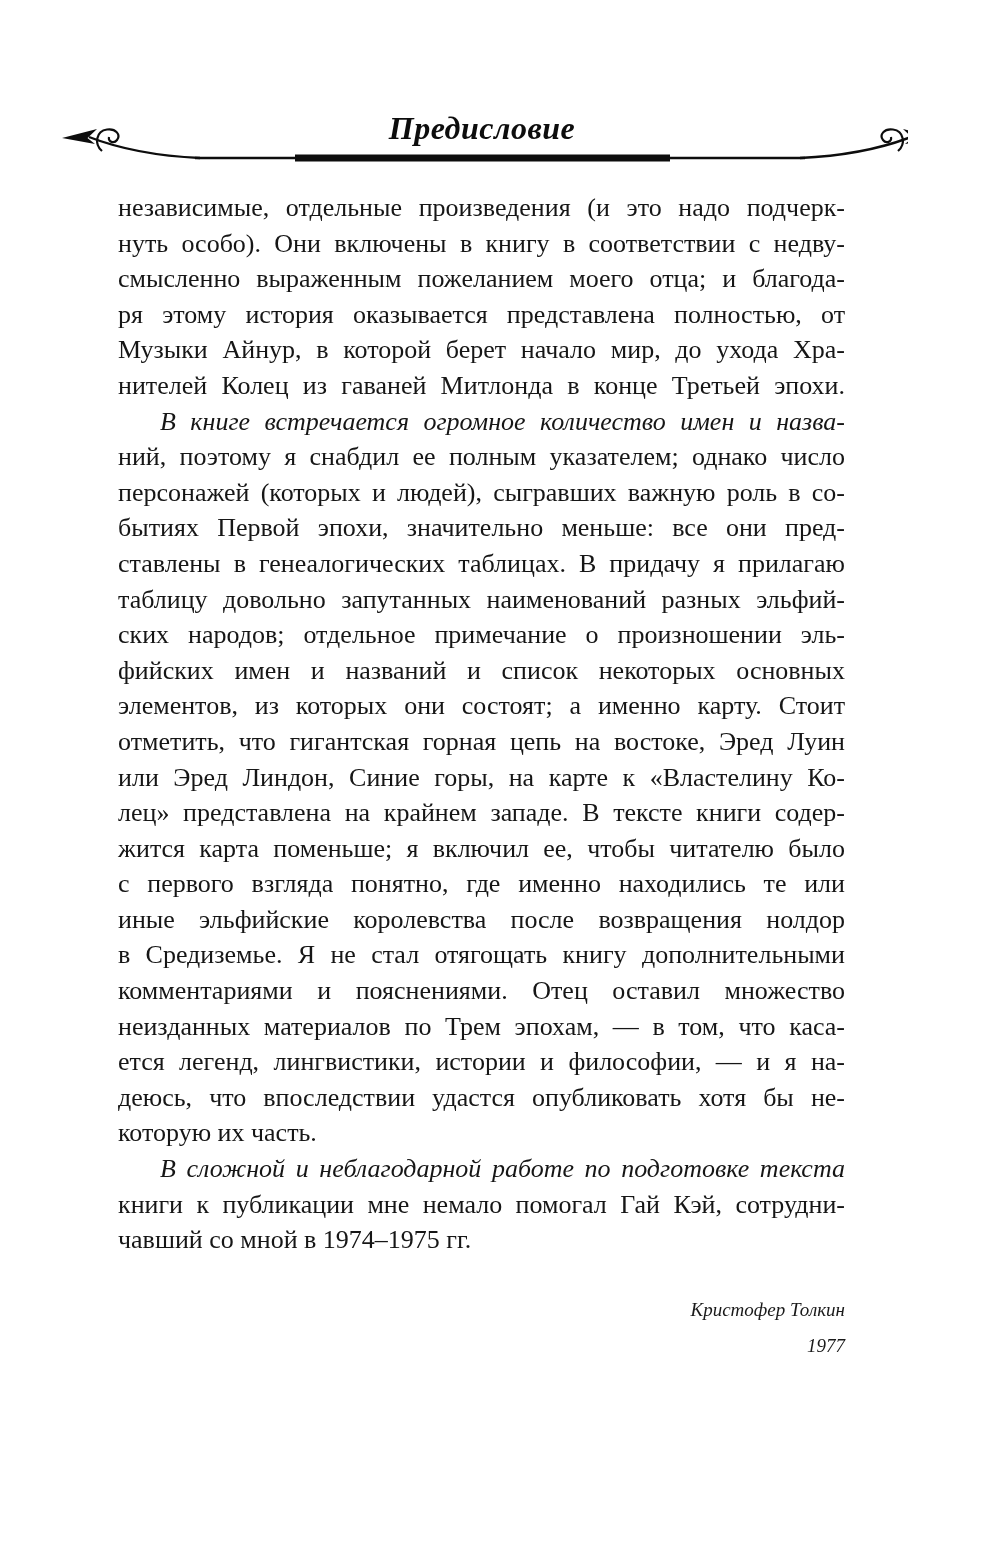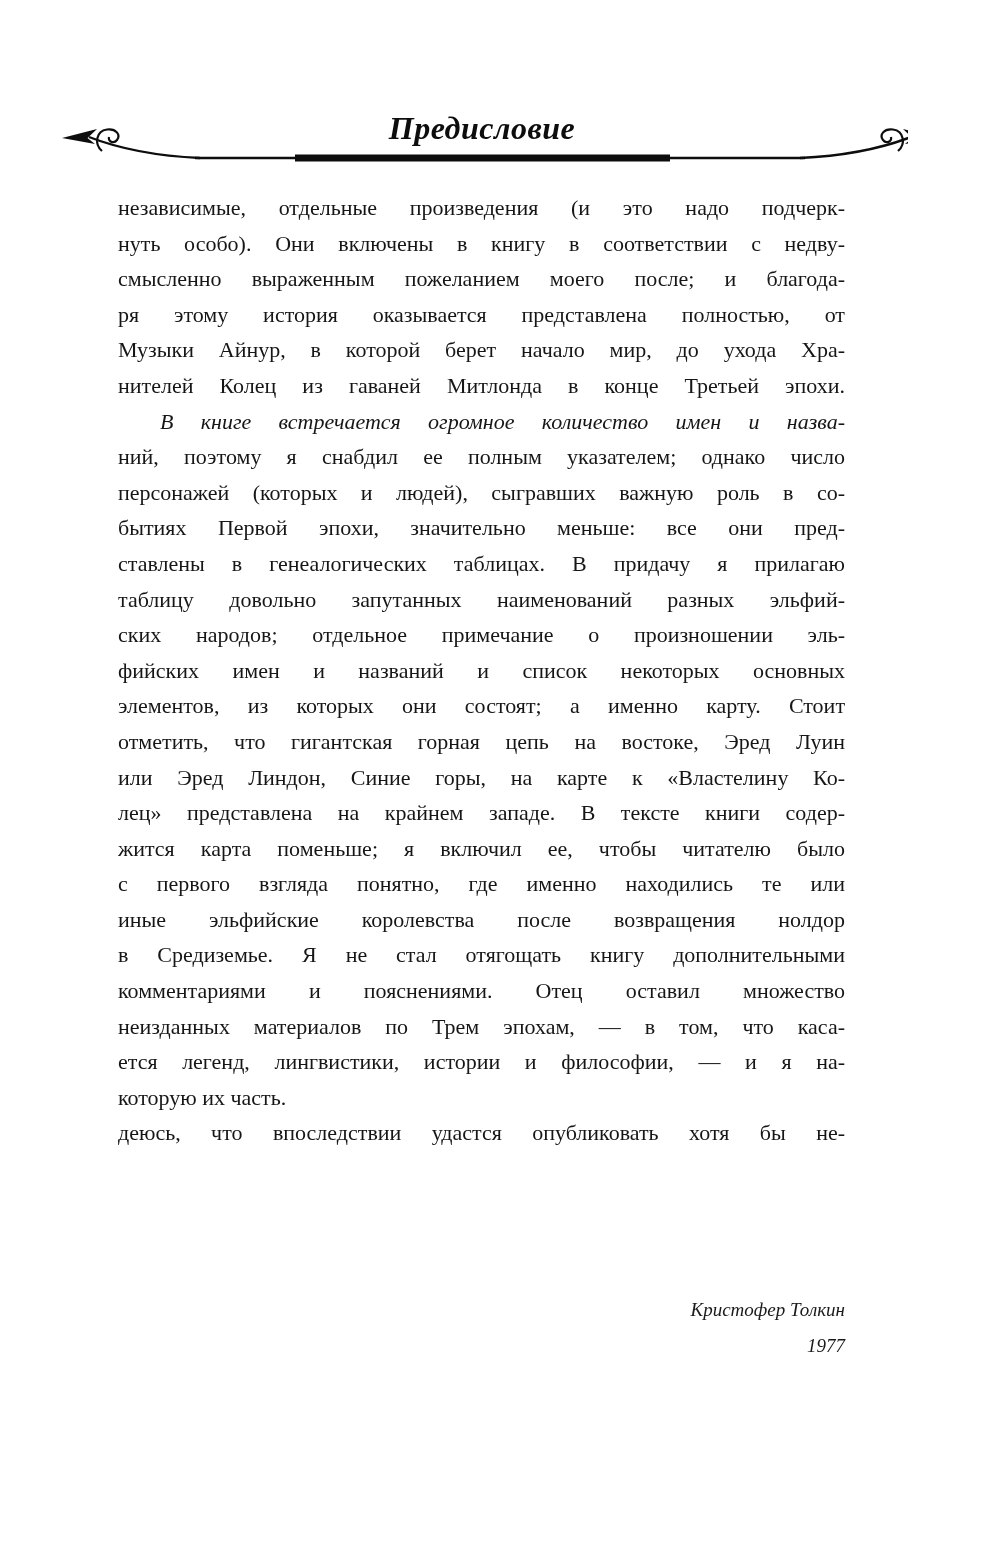"независимые, отдельные произведения (и" .body-text { font-size: 22px -> 26px }
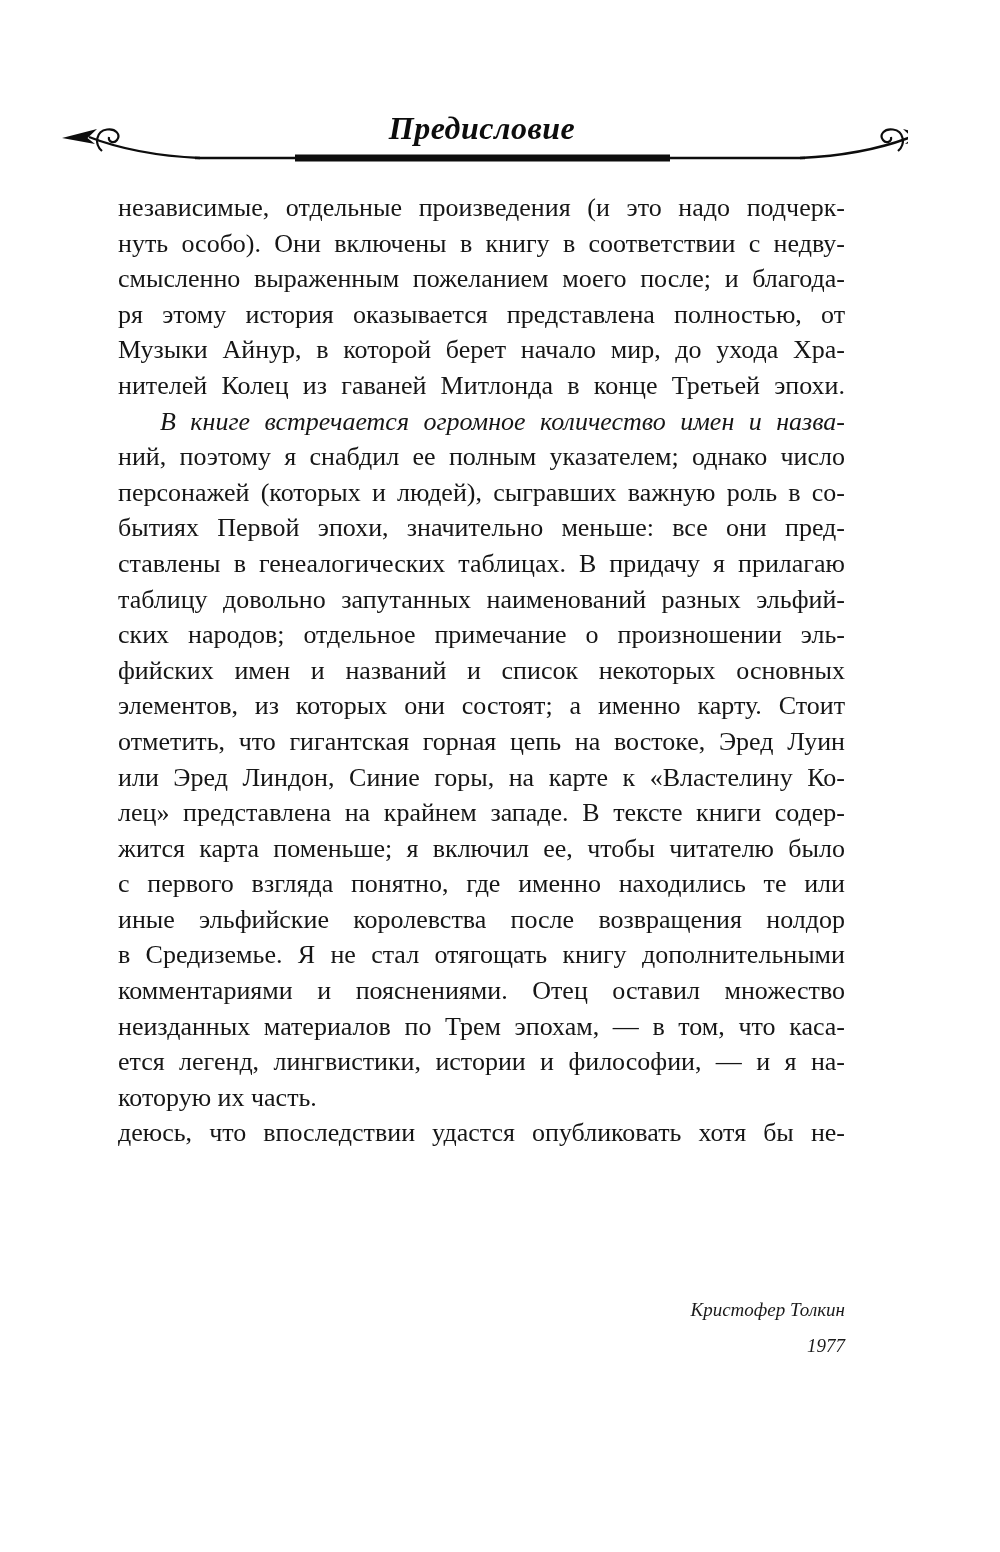"смысленно выраженным пожеланием моего" div.line { text: после -> отца }
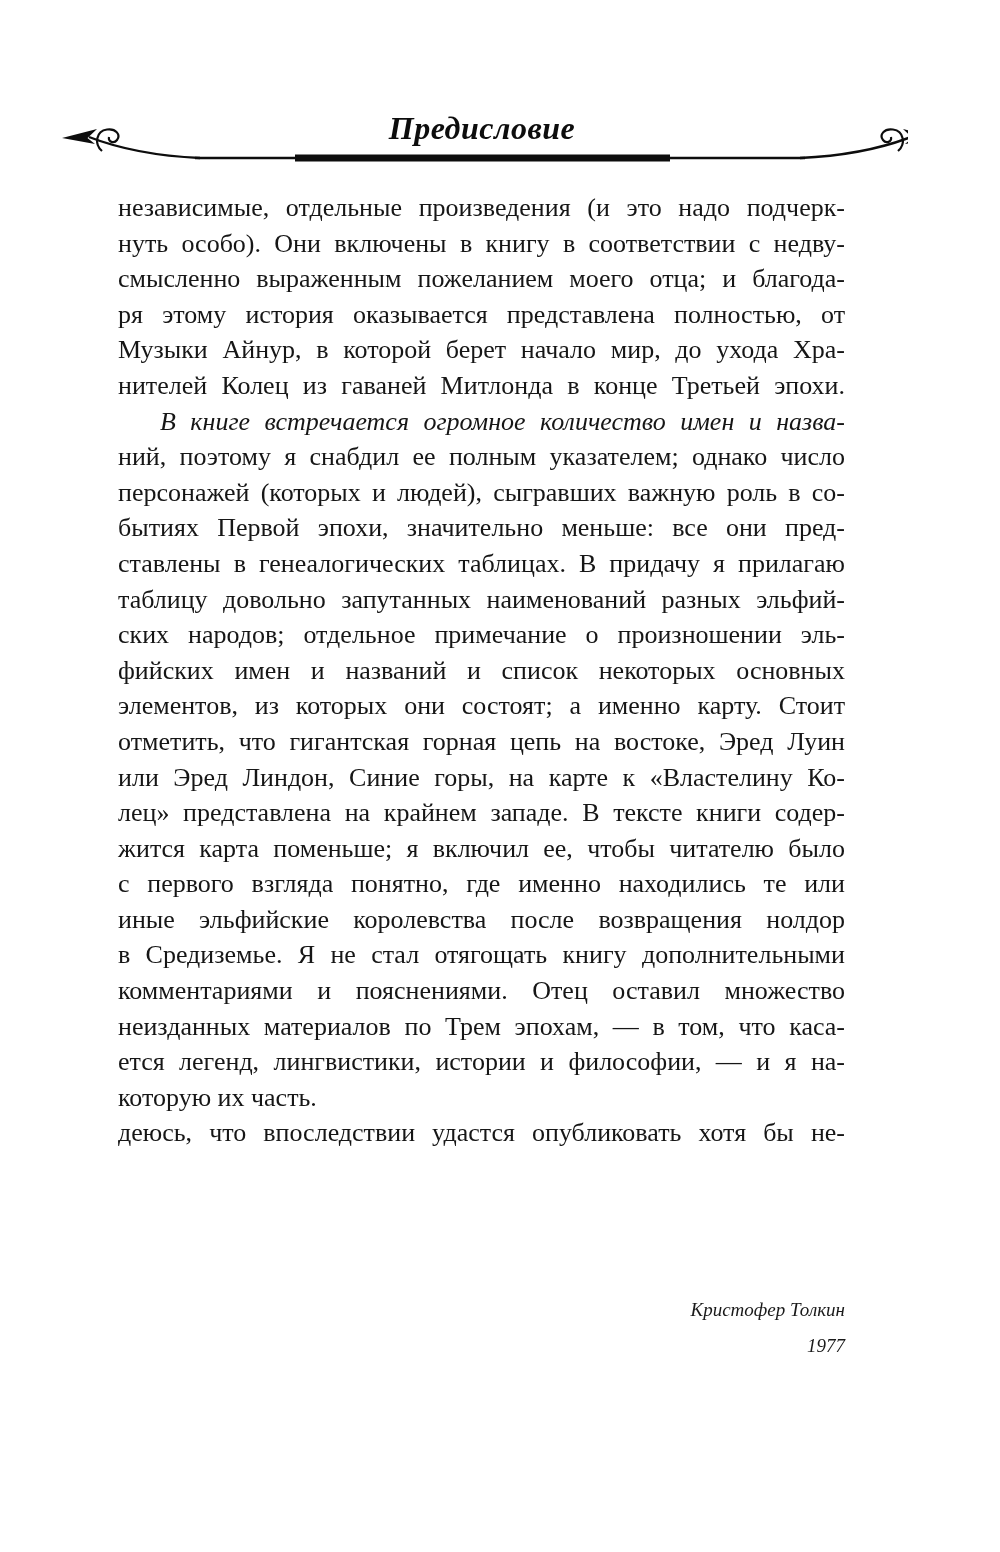"которую их часть." div.line { order: before "деюсь, что впоследствии удастся" -> after "деюсь, что впоследствии удастся" }
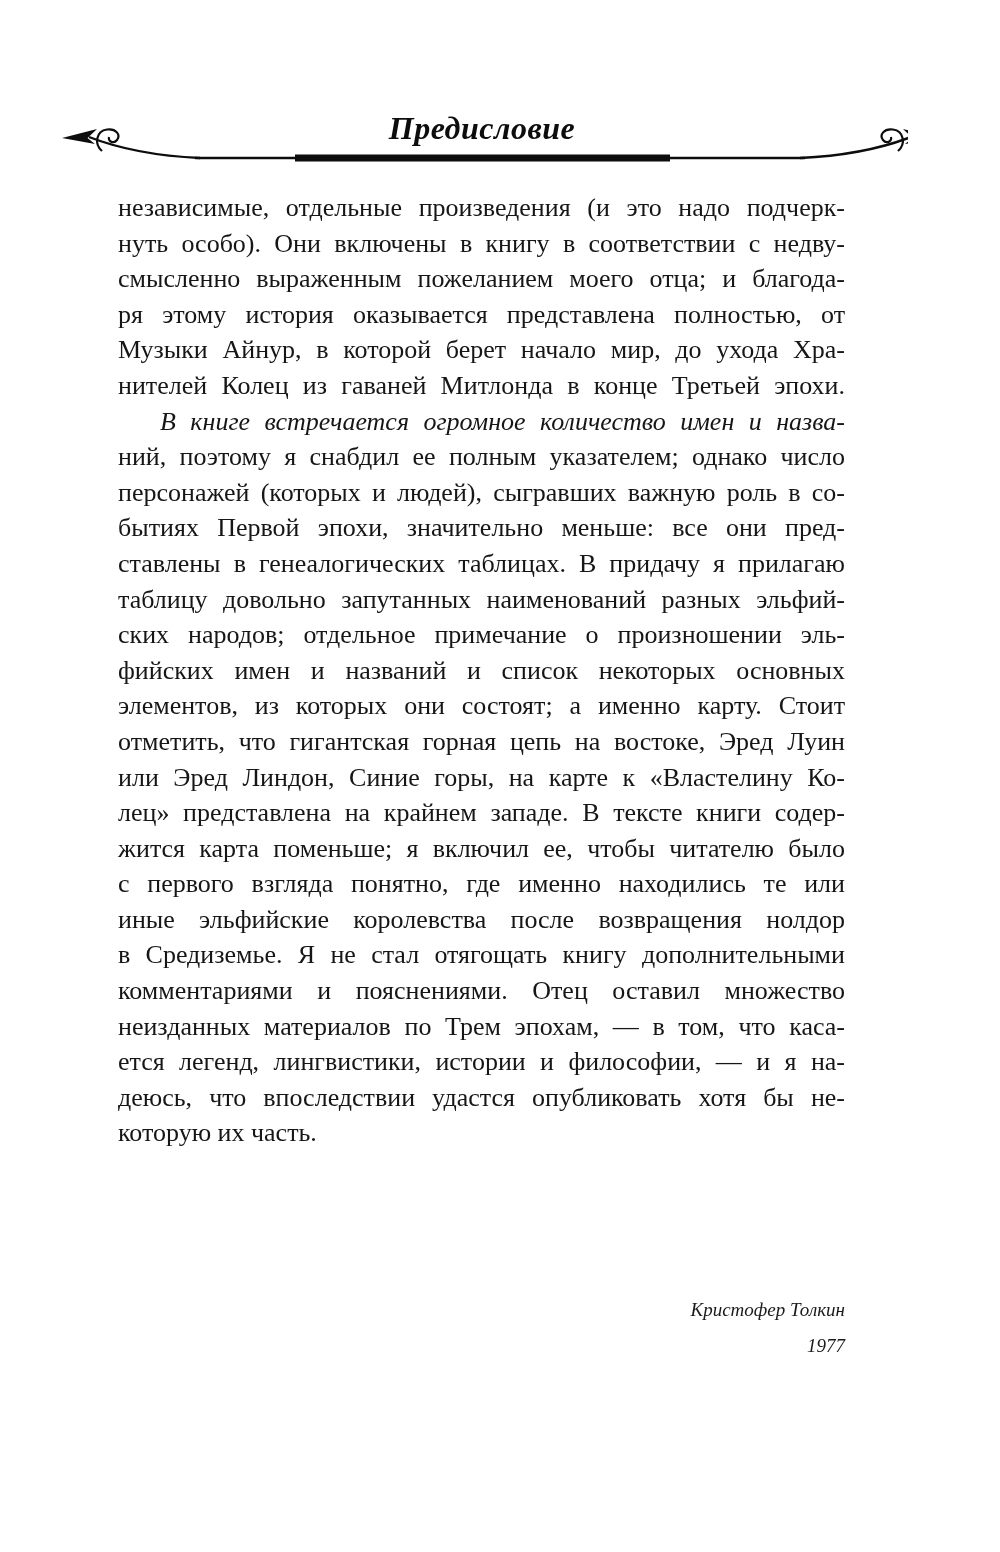"В сложной и неблагодарной работе" div.paragraph { html: none -> <div> <div>В сложной и неблагодарной работе по подготовке текста</div> <div>книги к публикации мне немало помогал Гай Кэй, сотрудни-</div> <div>чавший со мной в 1974–1975 гг.</div> </div> }
